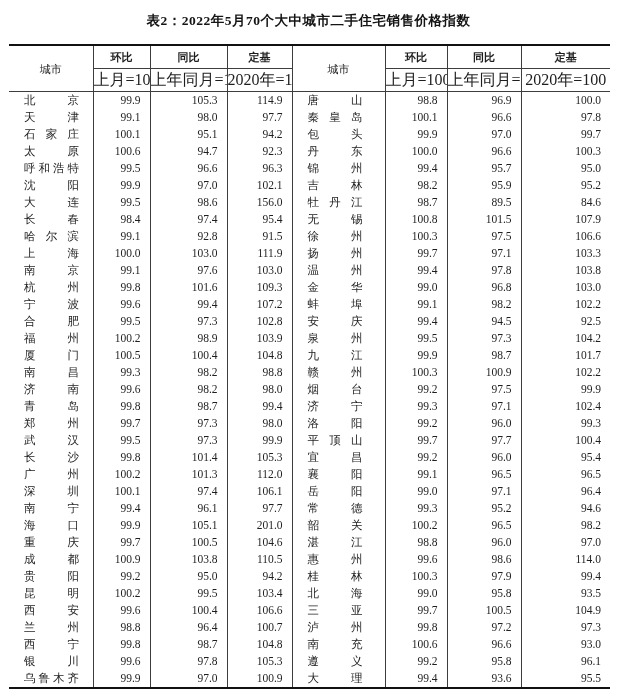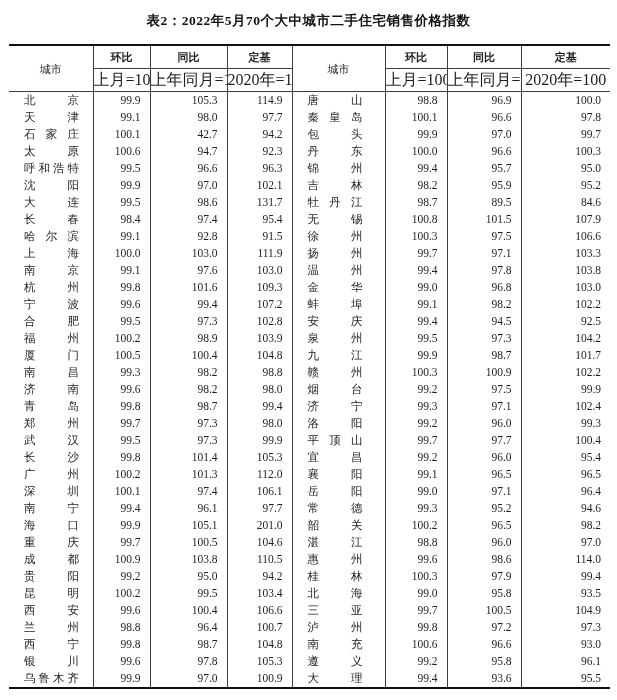"42.7" td.bl { text: 42.7 -> 95.1 }
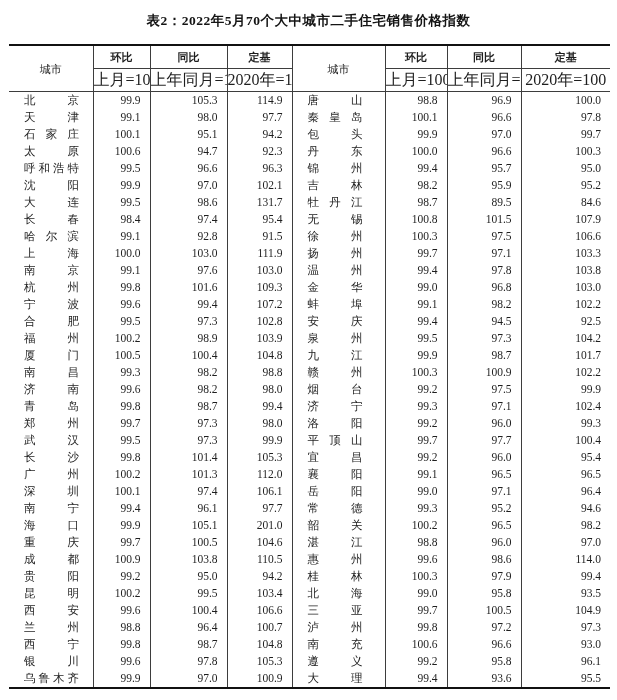"131.7" td.bl { text: 131.7 -> 156.0 }
